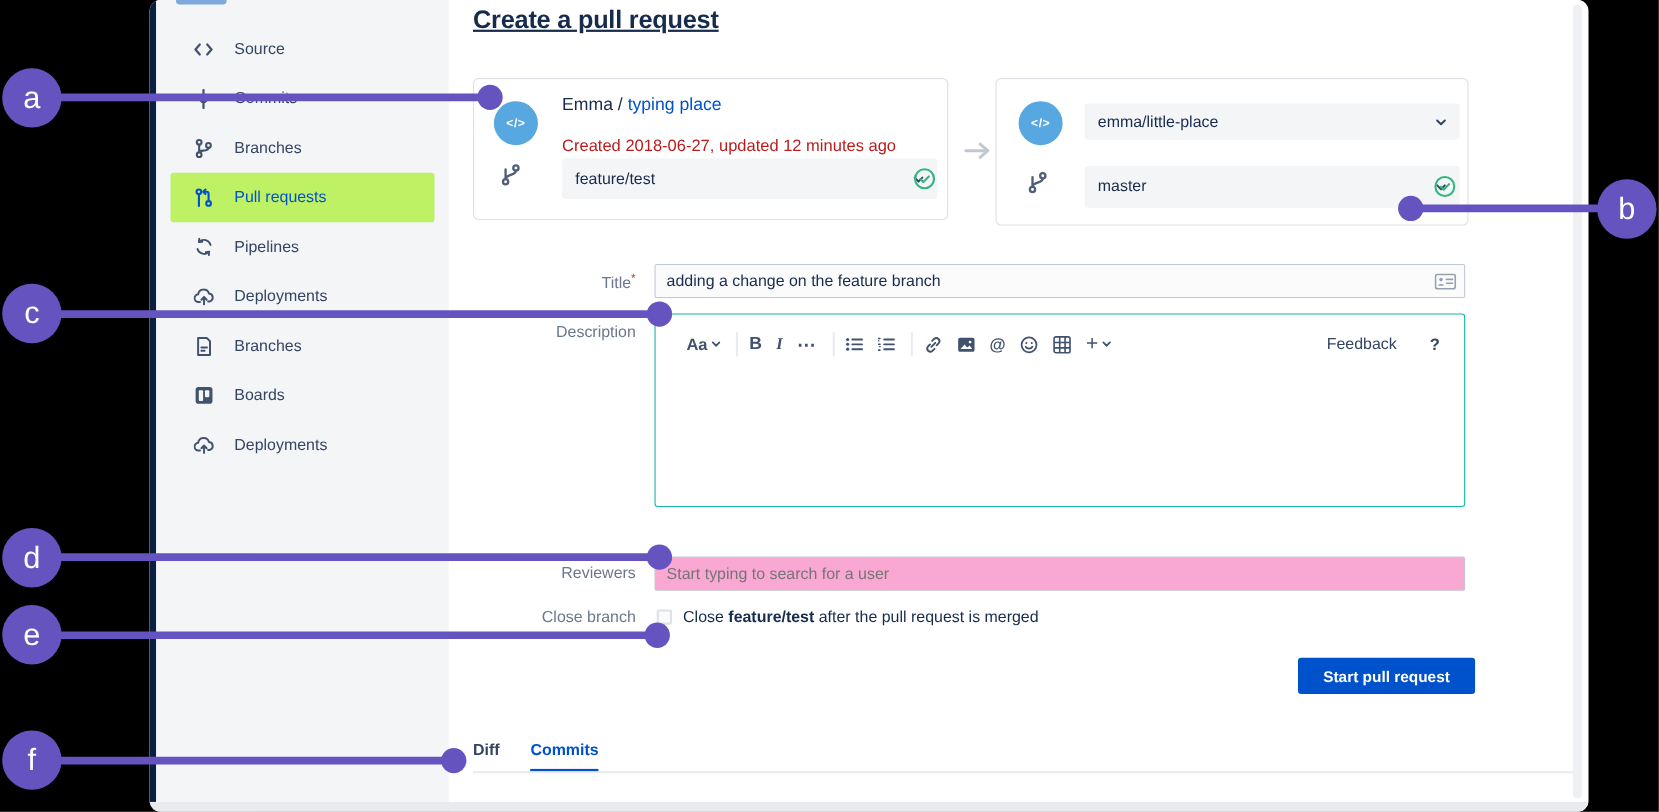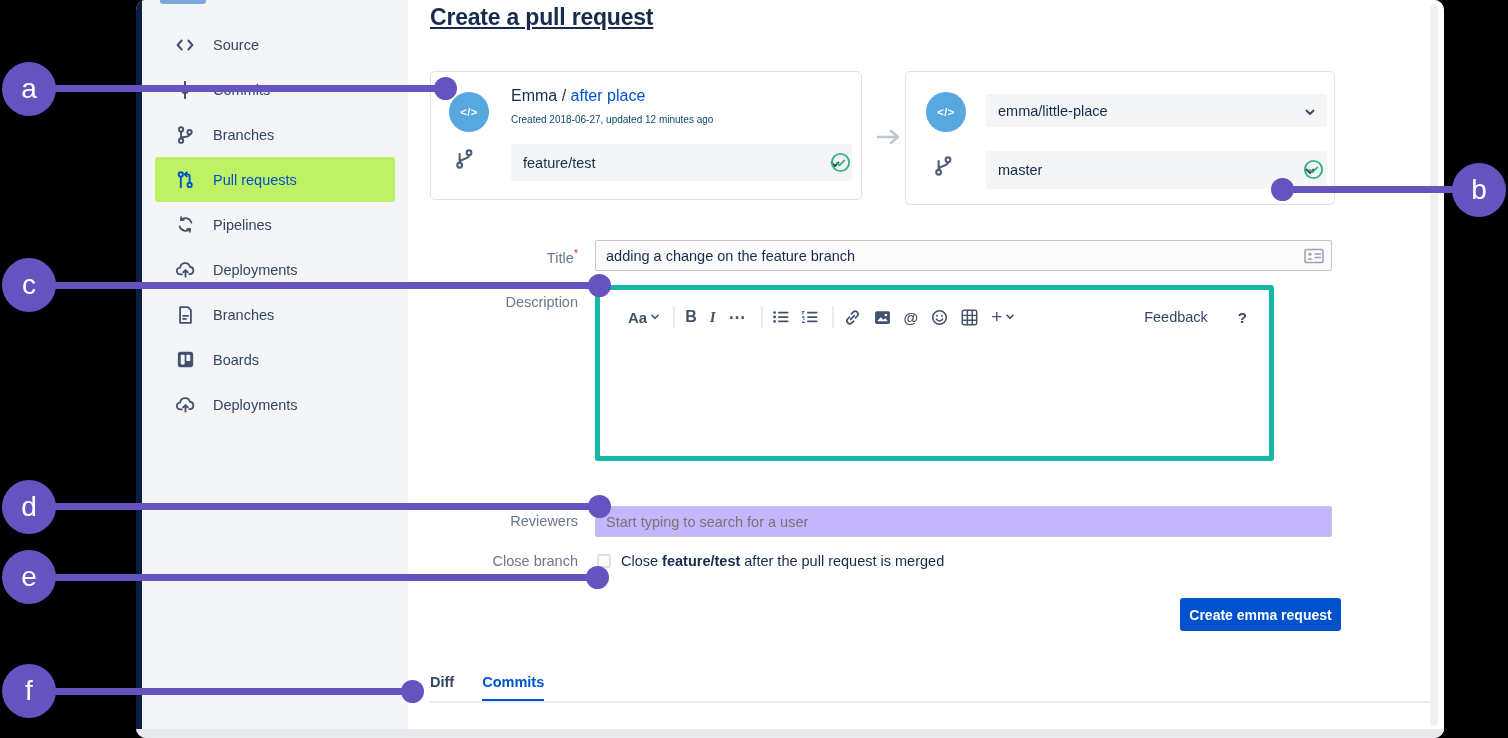"after place" a { text: after -> typing }
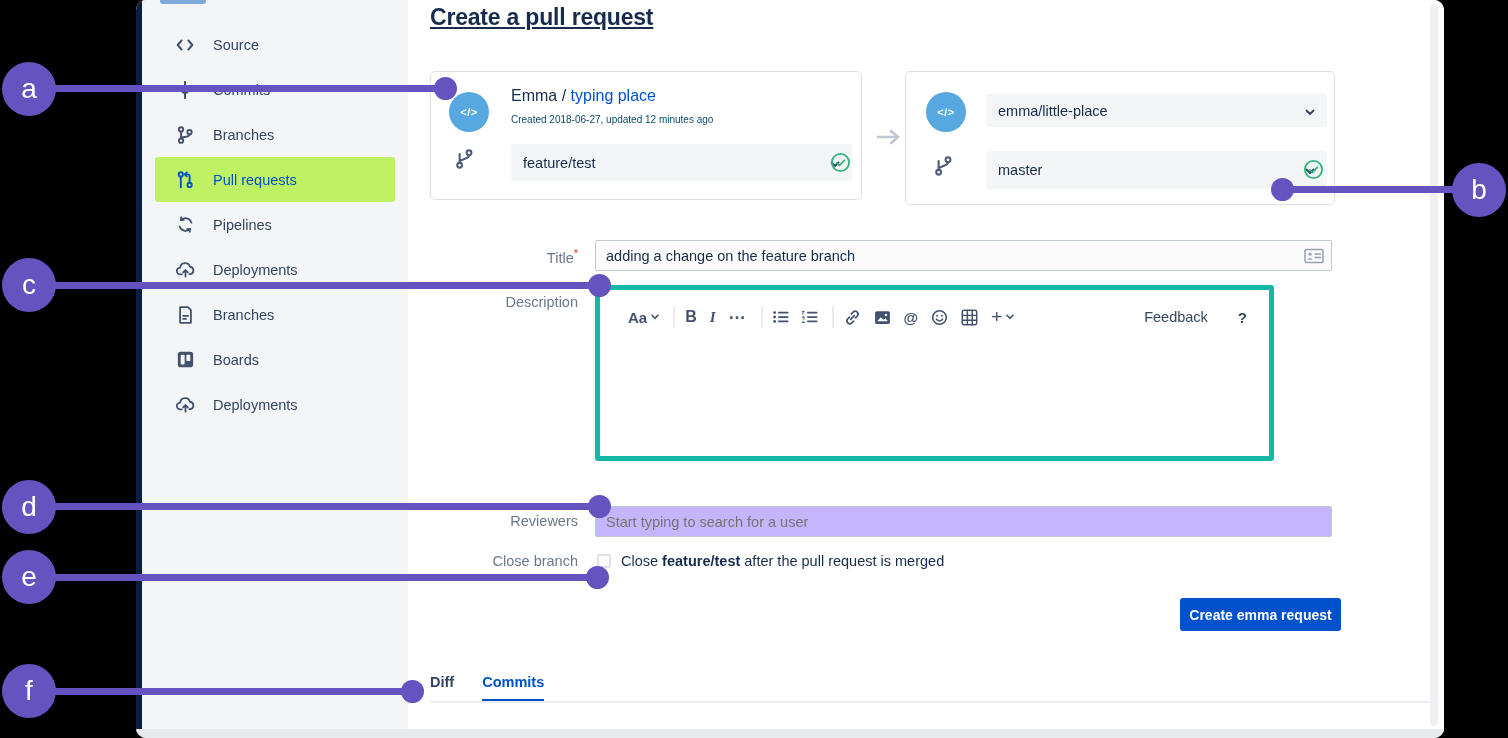"Created 2018-06-27, updated 12 minutes" .repo-head .meta { color: #0c4a6e -> #b91c1c; font-size: 10px -> 15px; margin-top: 8px -> 18px }
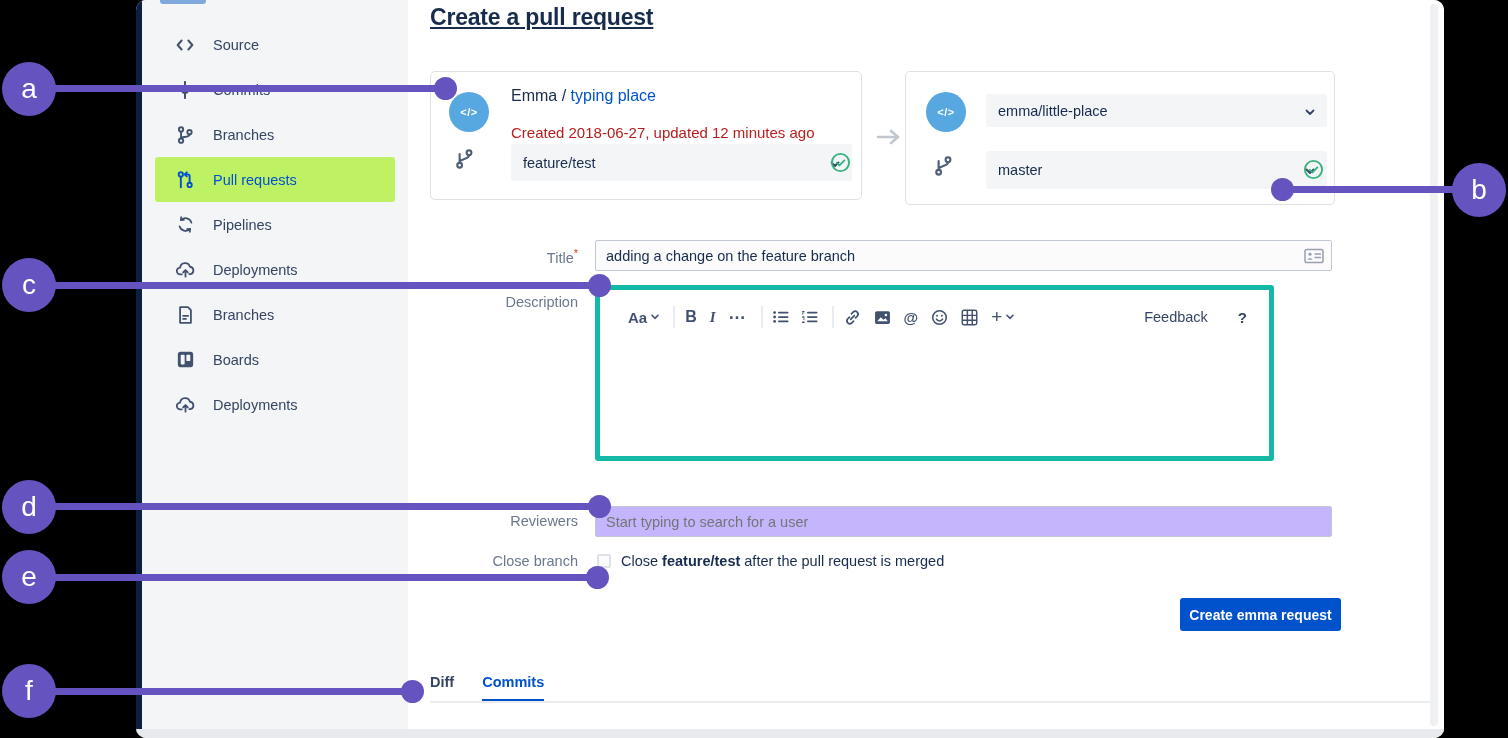"Aa" .editor { border: 5px solid #14b8a6 -> 1px solid #14b8a6; width: 679px -> 737px }
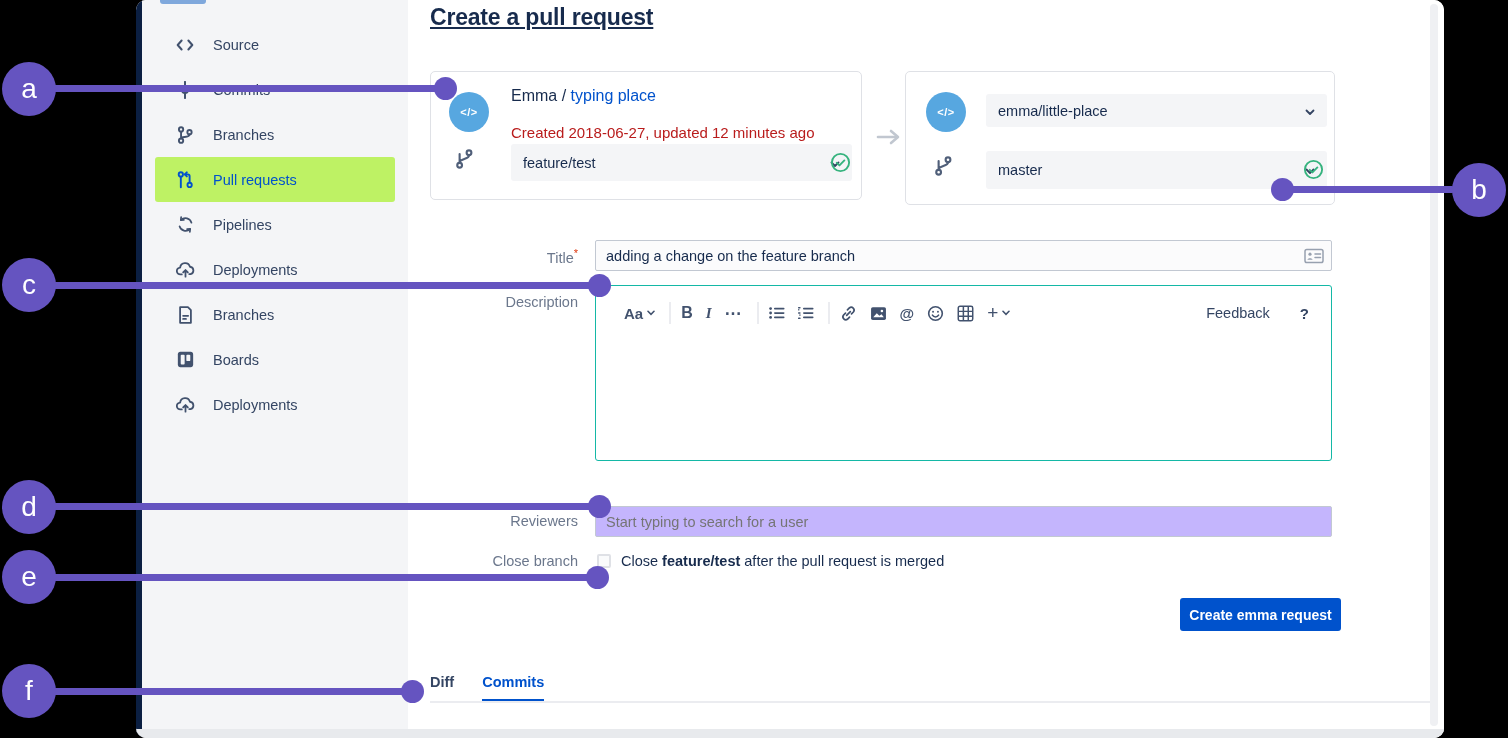"Start typing to search for" input.txt-input { background: #c4b5fd -> #f9a8d4 }
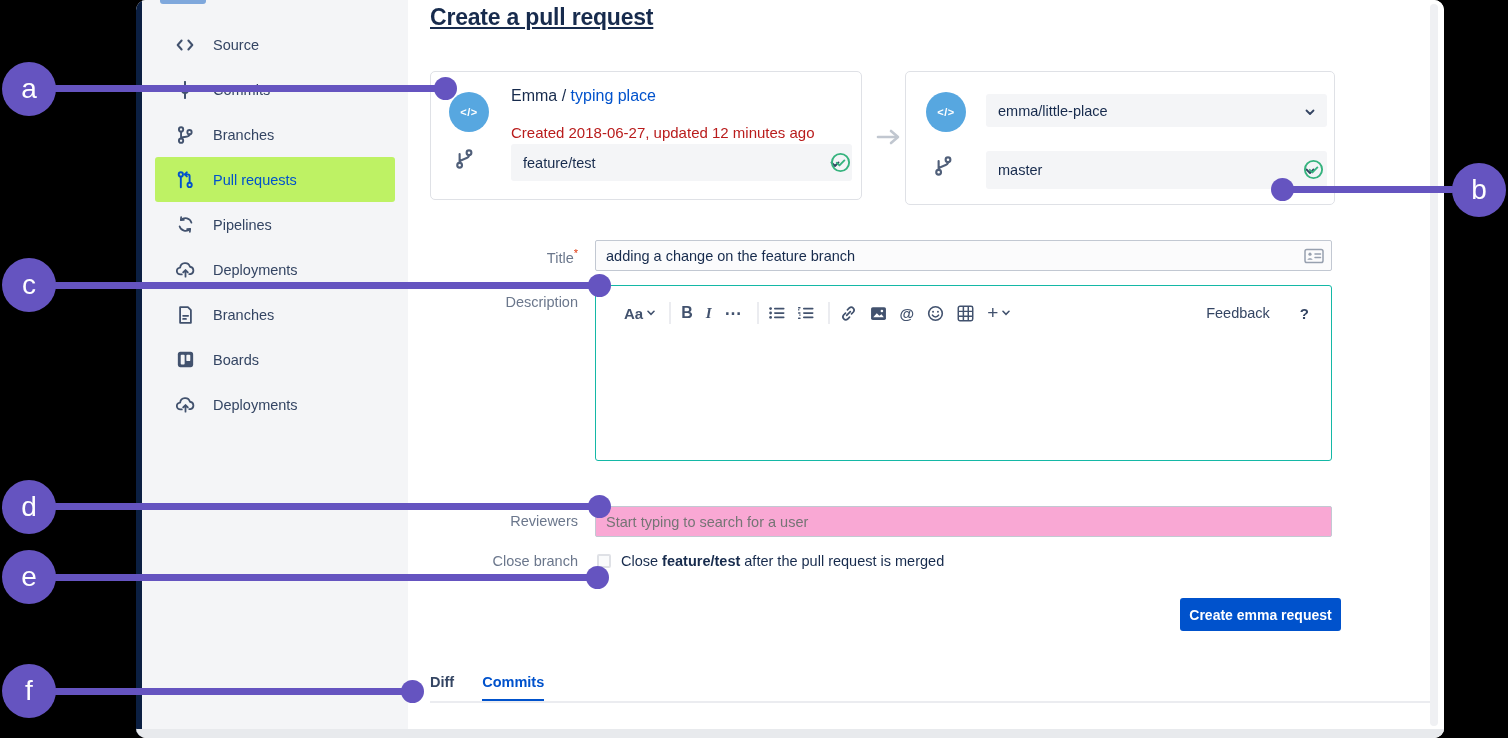"Create emma request" button.submit-btn { text: Create emma -> Start pull }
